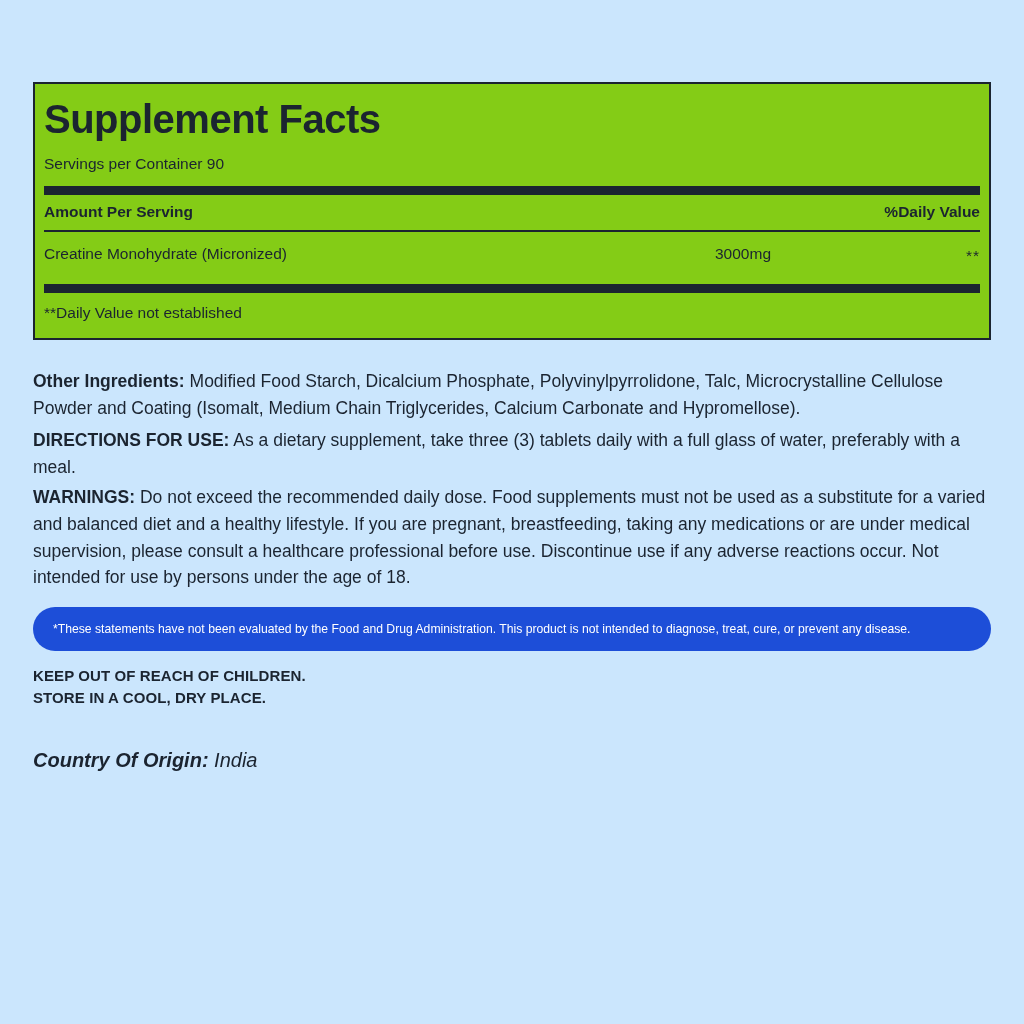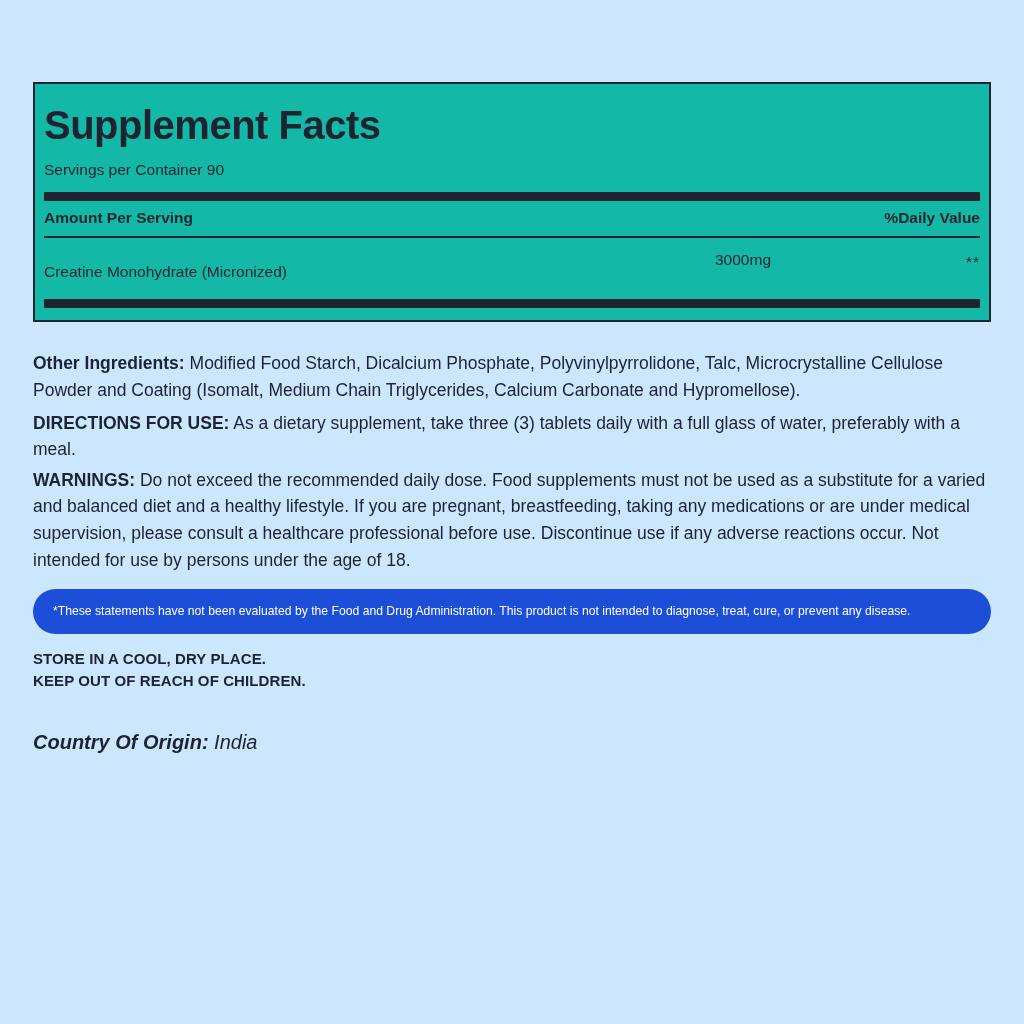"Supplement Facts" .facts-panel { background: #14b8a6 -> #84cc16; padding: 20px 9px 12px 9px -> 14px 9px 12px 9px }
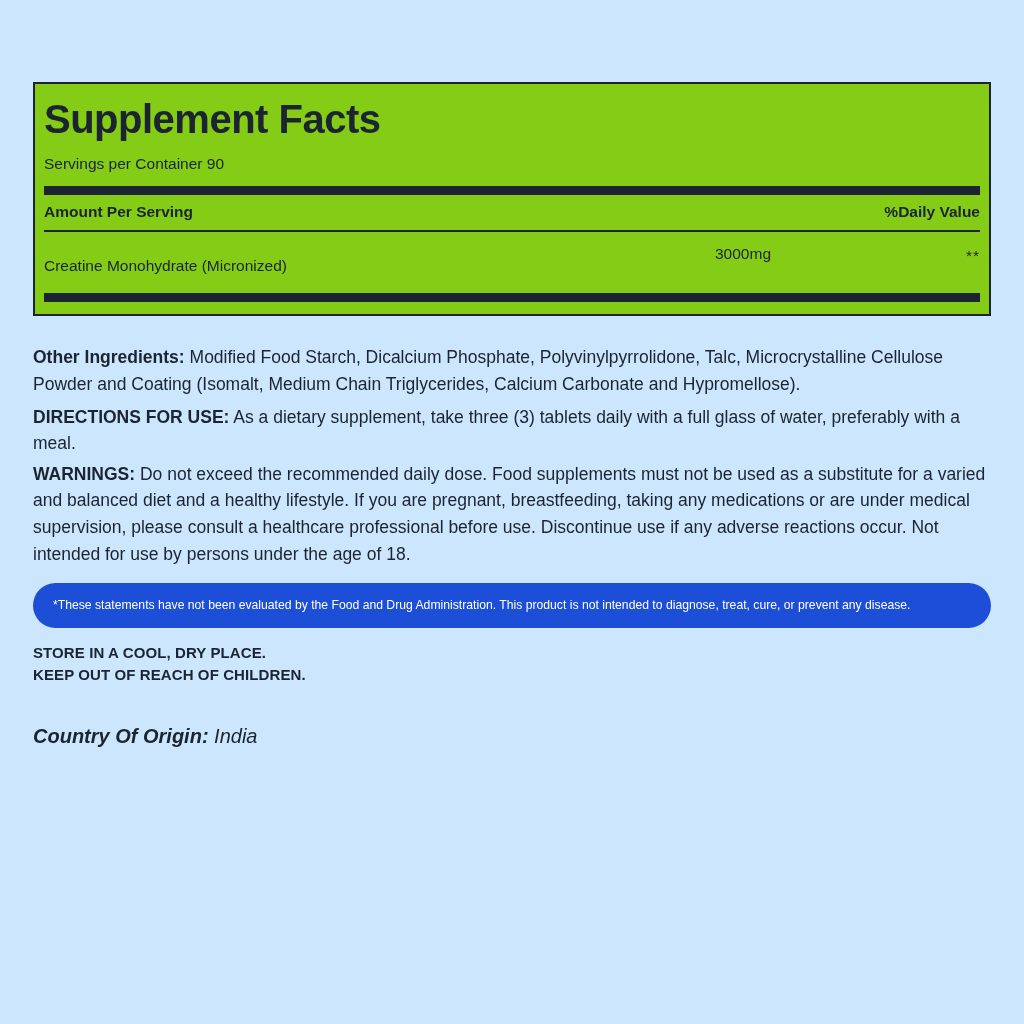"Creatine Monohydrate (Micronized)" .ingredient-row .col-name { margin-top: 12px -> none }
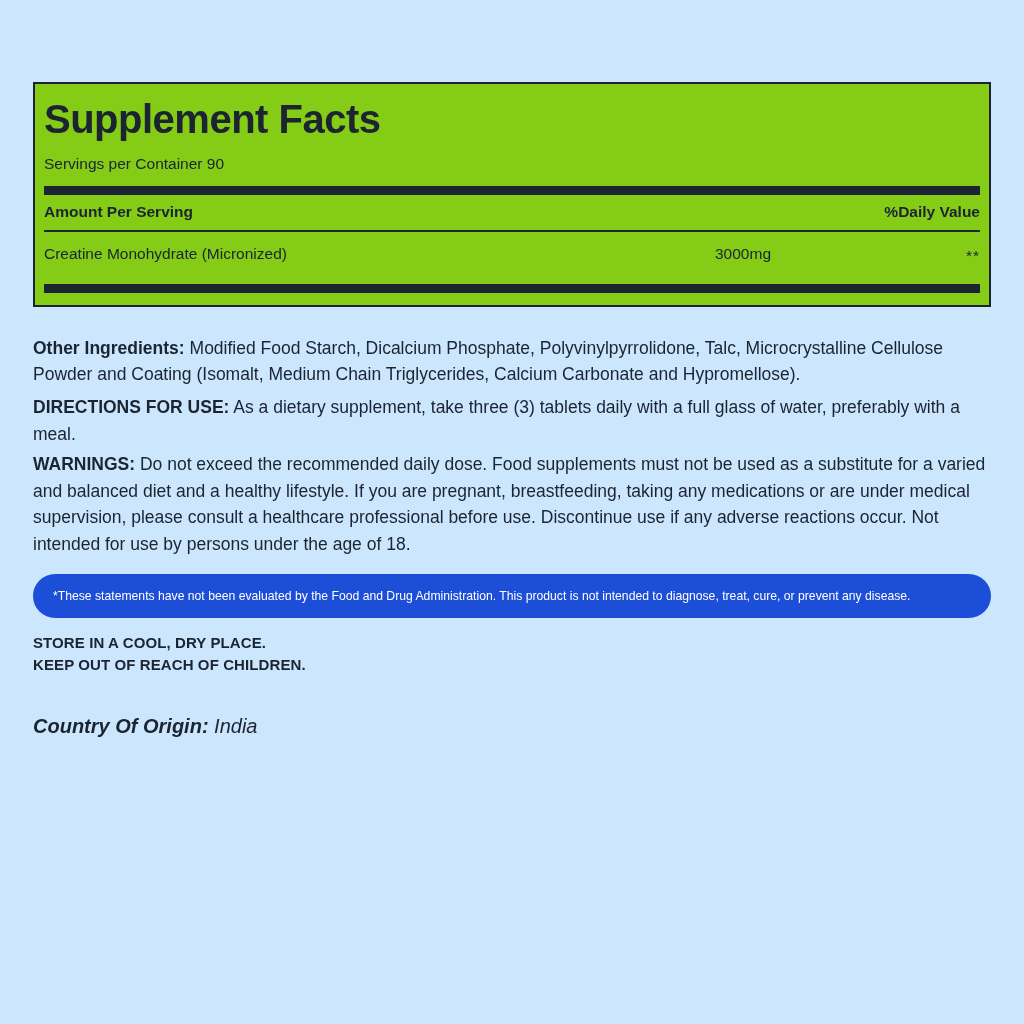"**Daily Value not established" div.footnote { html: none -> <div>**Daily Value not established</div> }
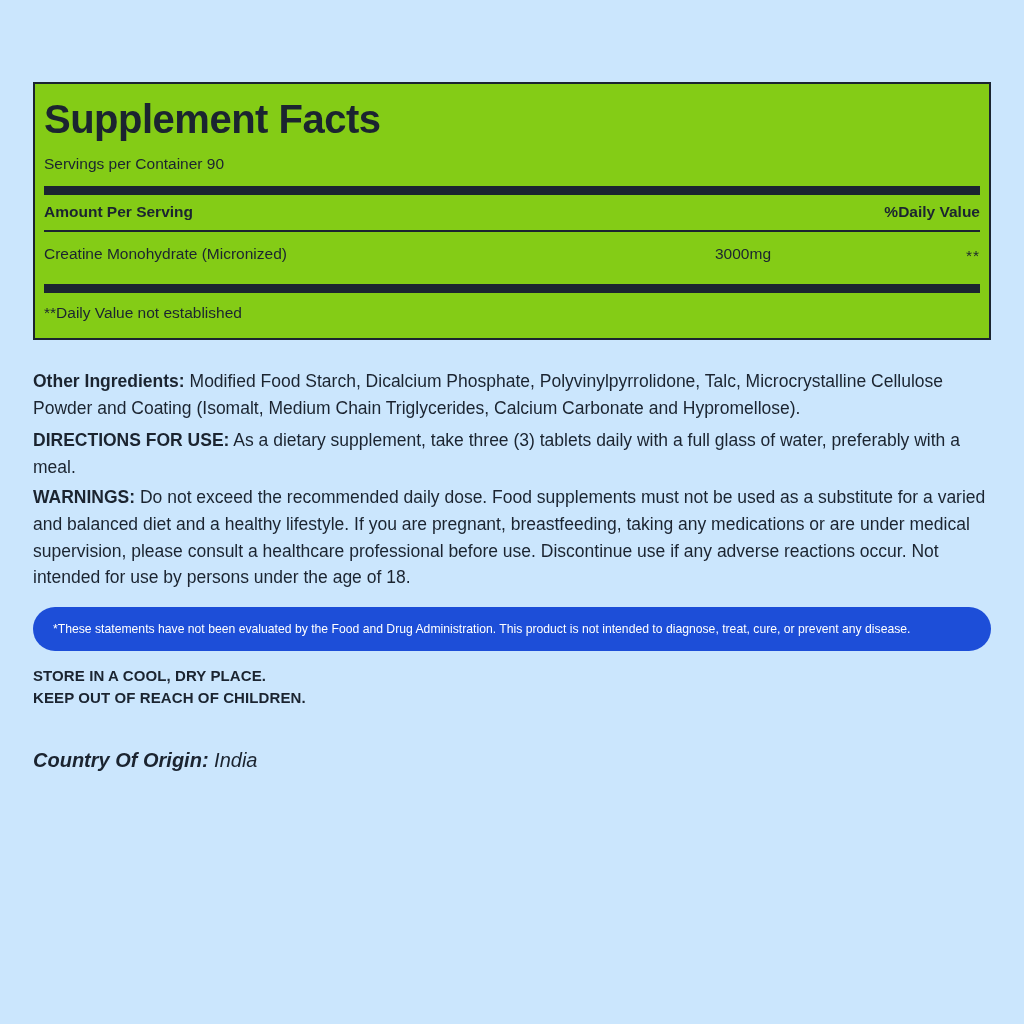"STORE IN A COOL, DRY" div { order: before "KEEP OUT OF REACH OF" -> after "KEEP OUT OF REACH OF" }
